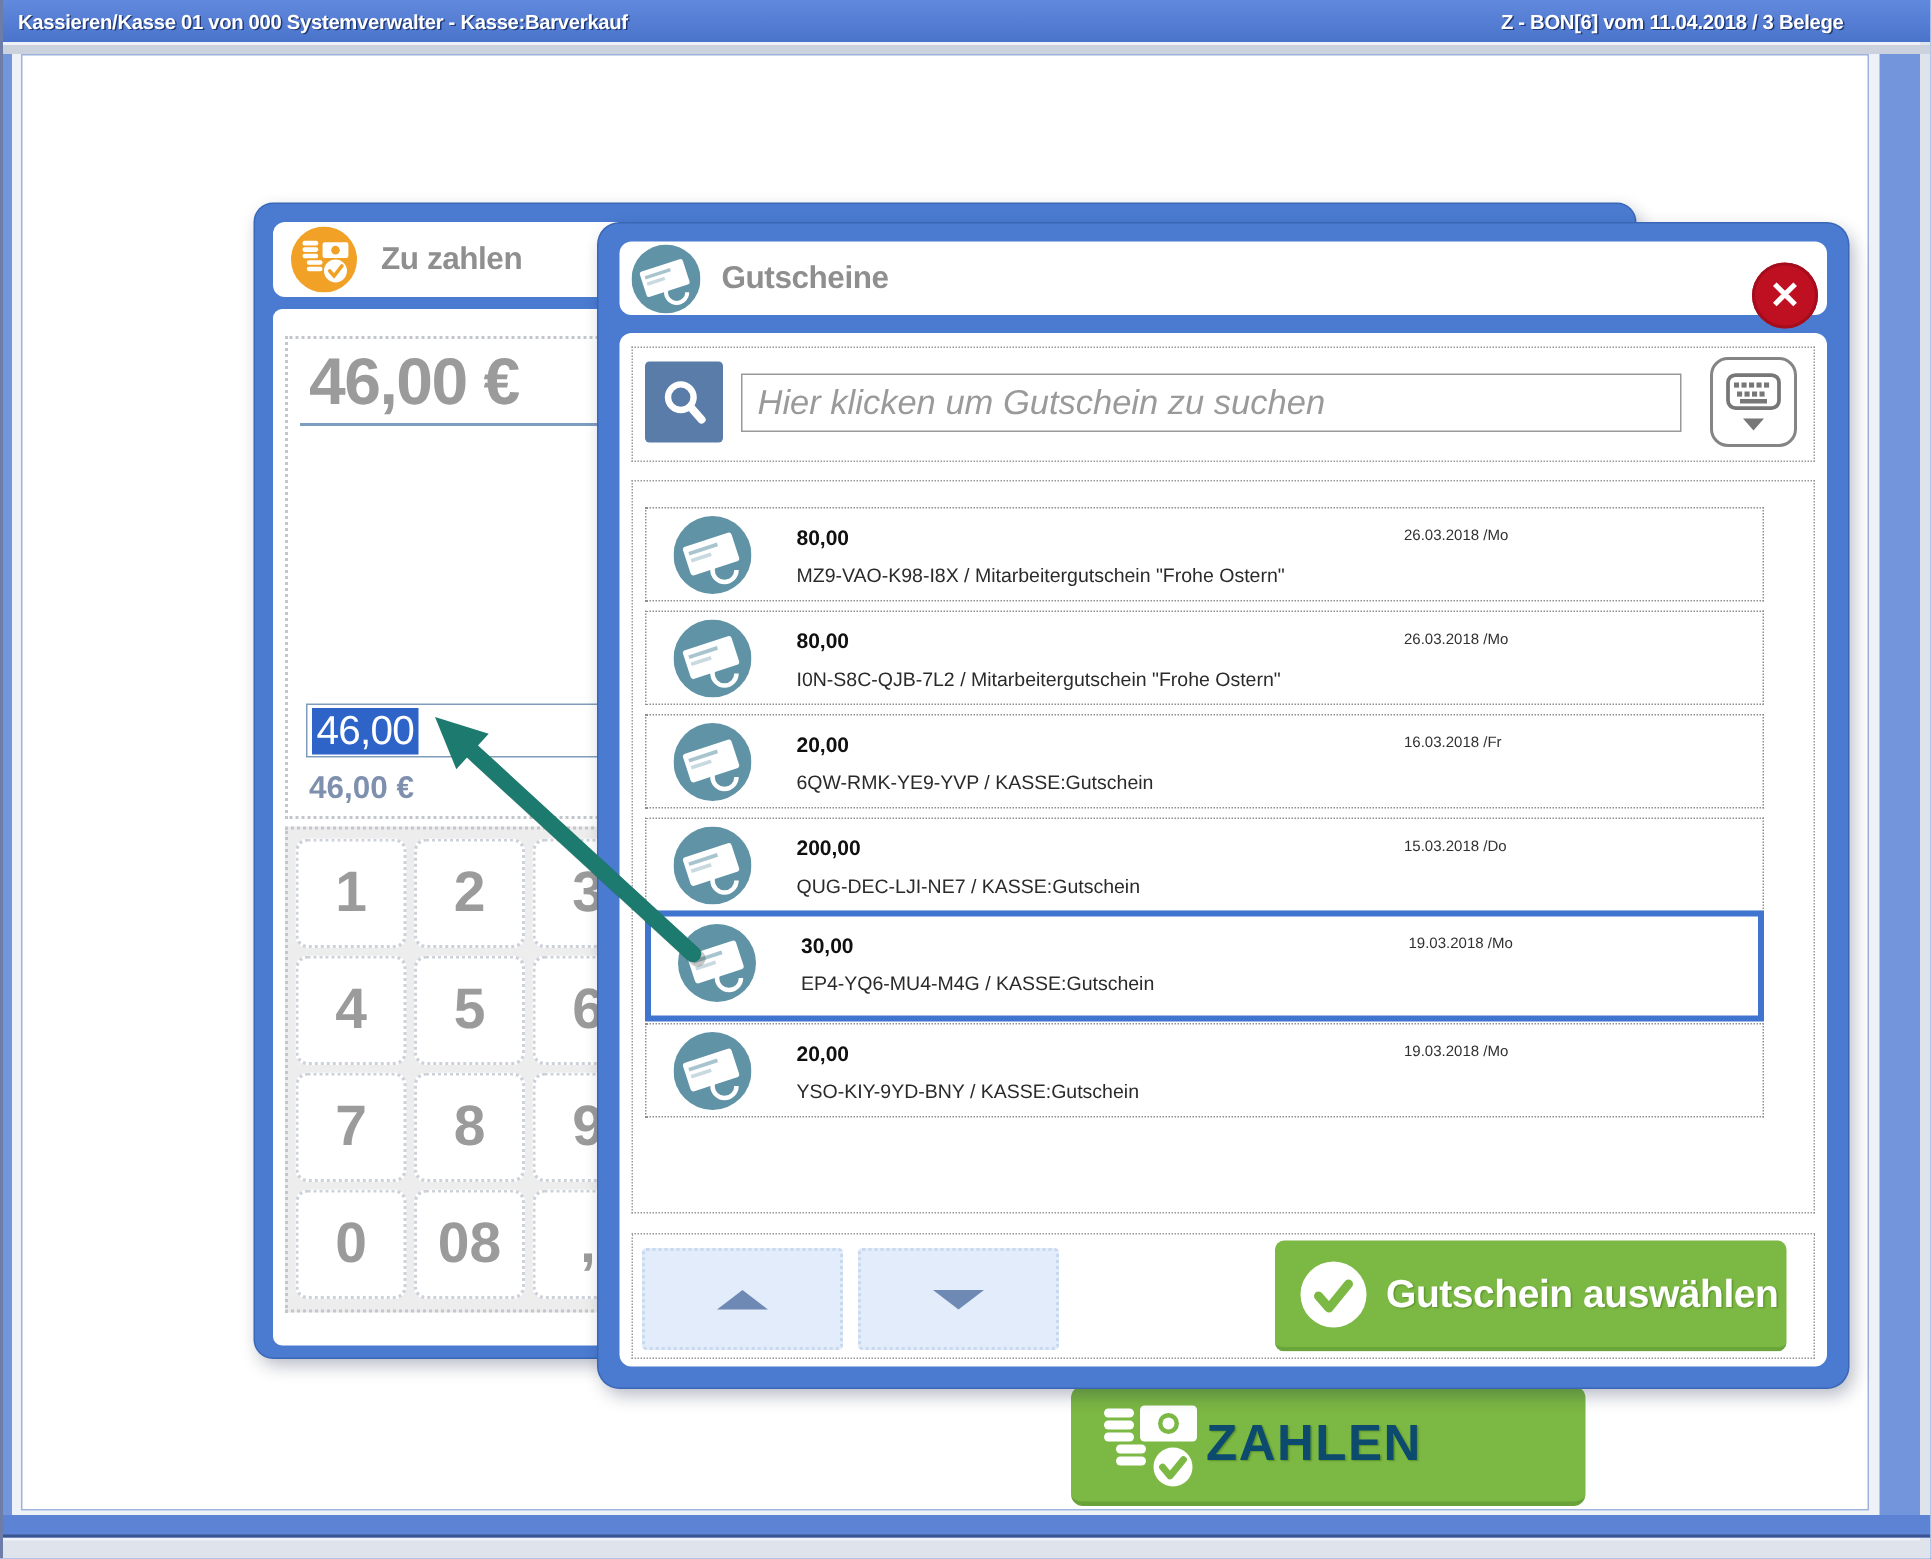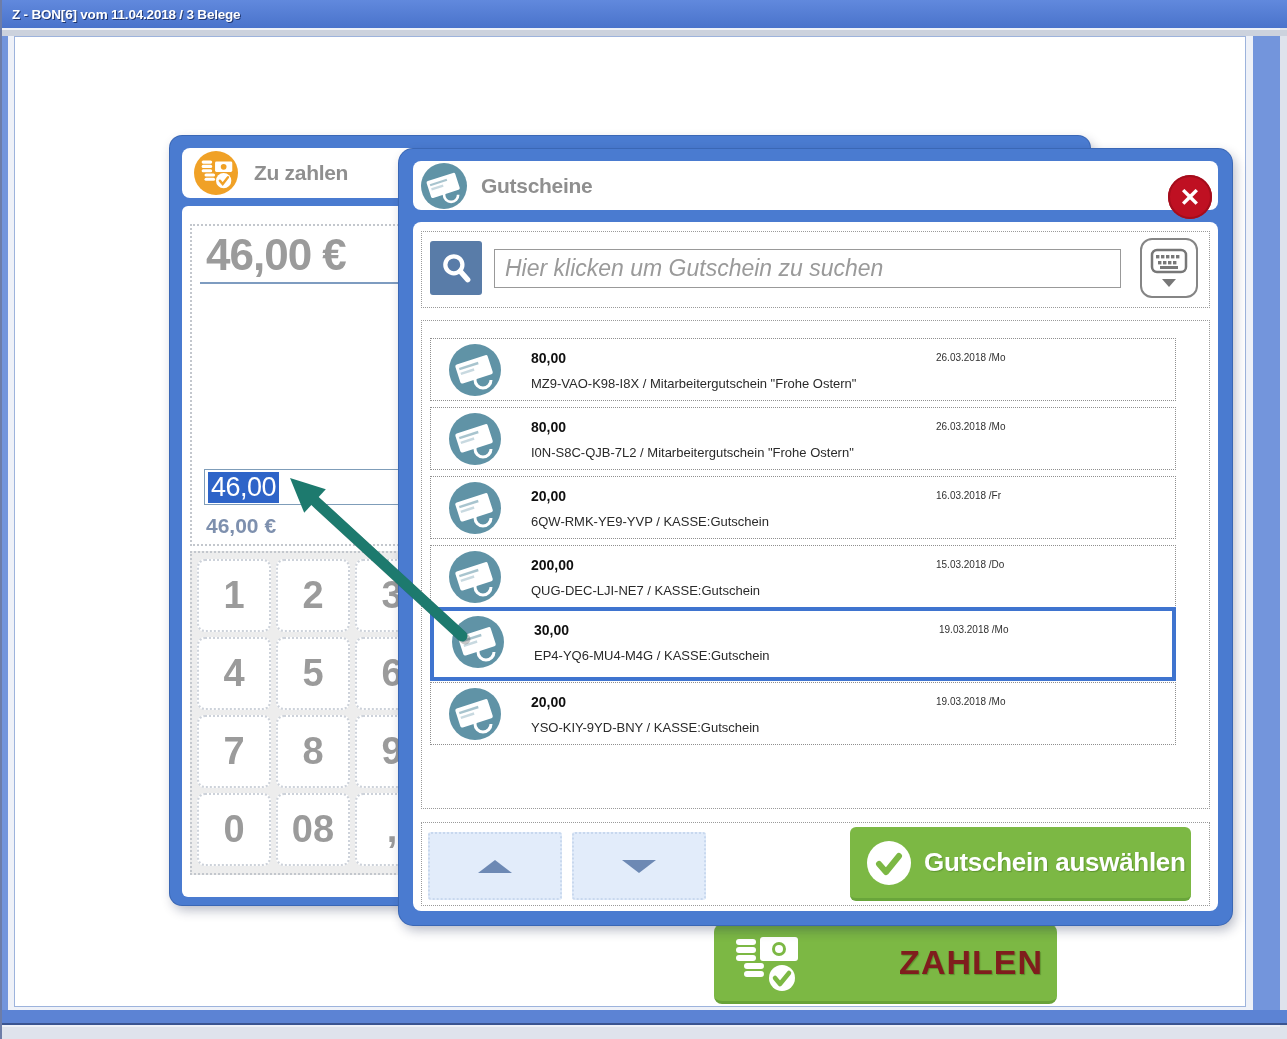"Kassieren/Kasse 01 von 000" span { html: none -> <span>Kassieren/Kasse 01 von 000 Systemverwalter - Kasse:Barverkauf</span> }
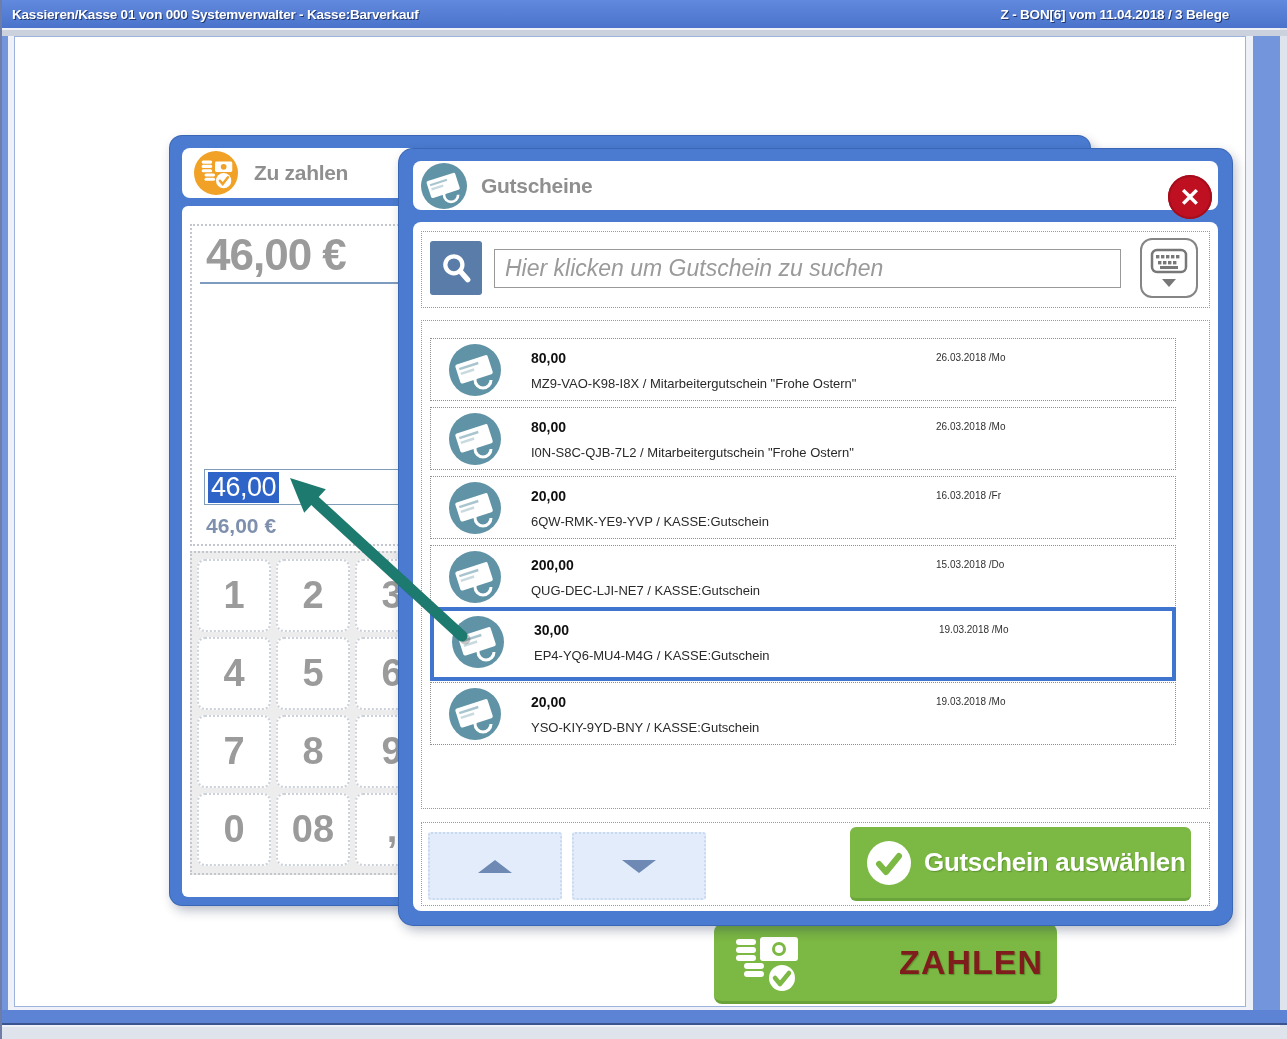"ZAHLEN" .zahlen-btn .lbl { color: #7f1d1d -> #0c4a6e; text-align: right -> left }
